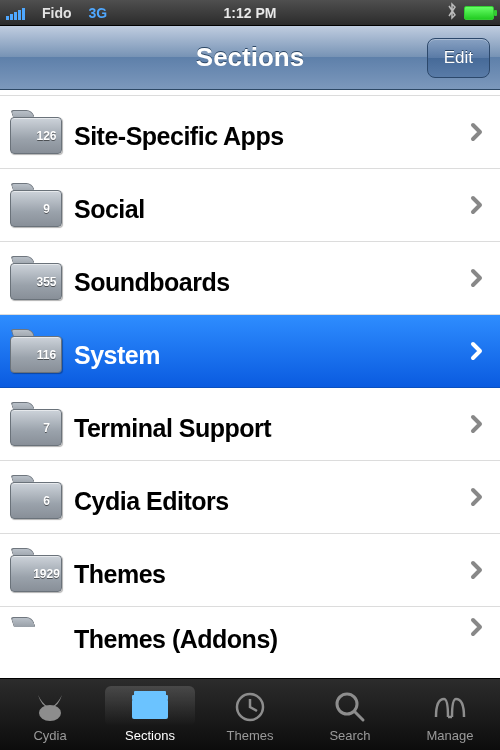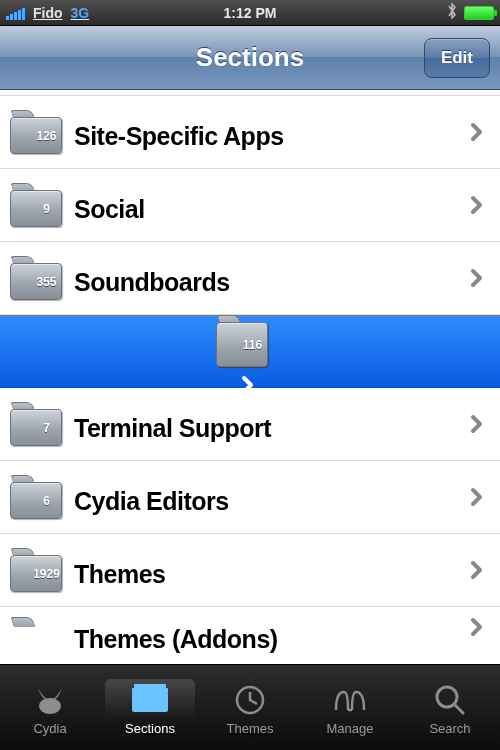"Fido" .status-left { gap: 8px -> 17px; text-decoration: underline -> none }
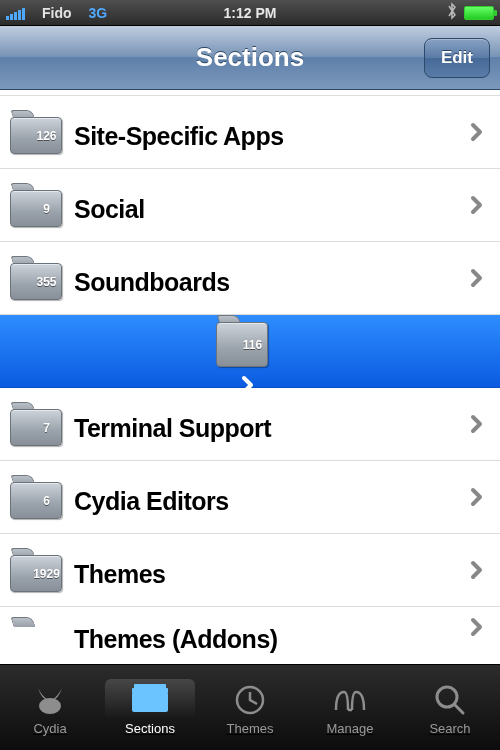"Edit" .nav-edit { font-weight: bold -> normal }
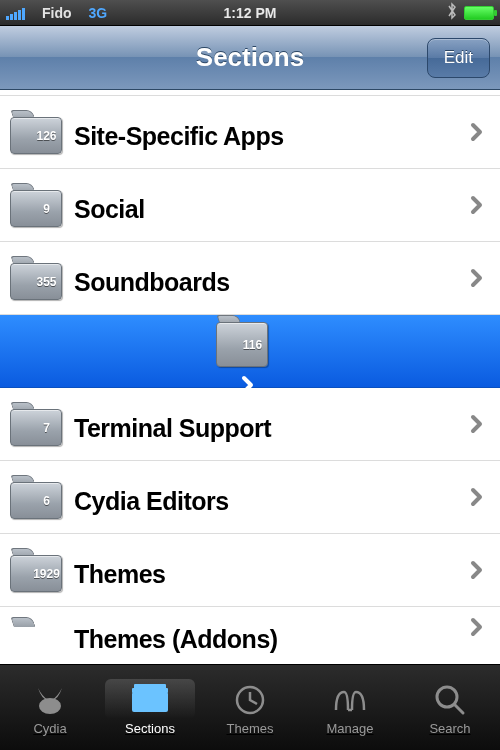"116" .row.selected { flex-direction: column -> none }
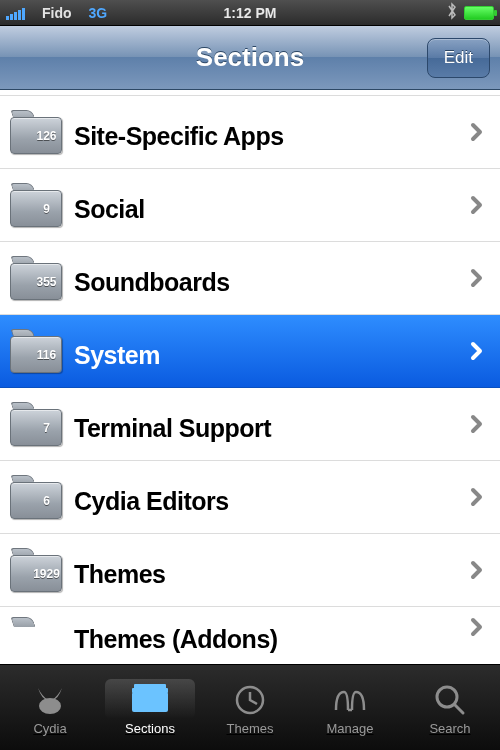"Cydia" .tab-bar { height: 86px -> 72px; text-decoration: underline -> none }
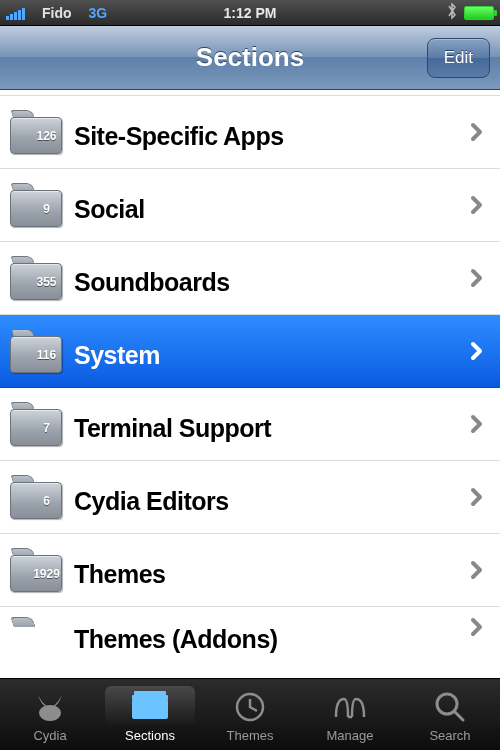"Manage" div.tab { order: before "Search" -> after "Search" }
